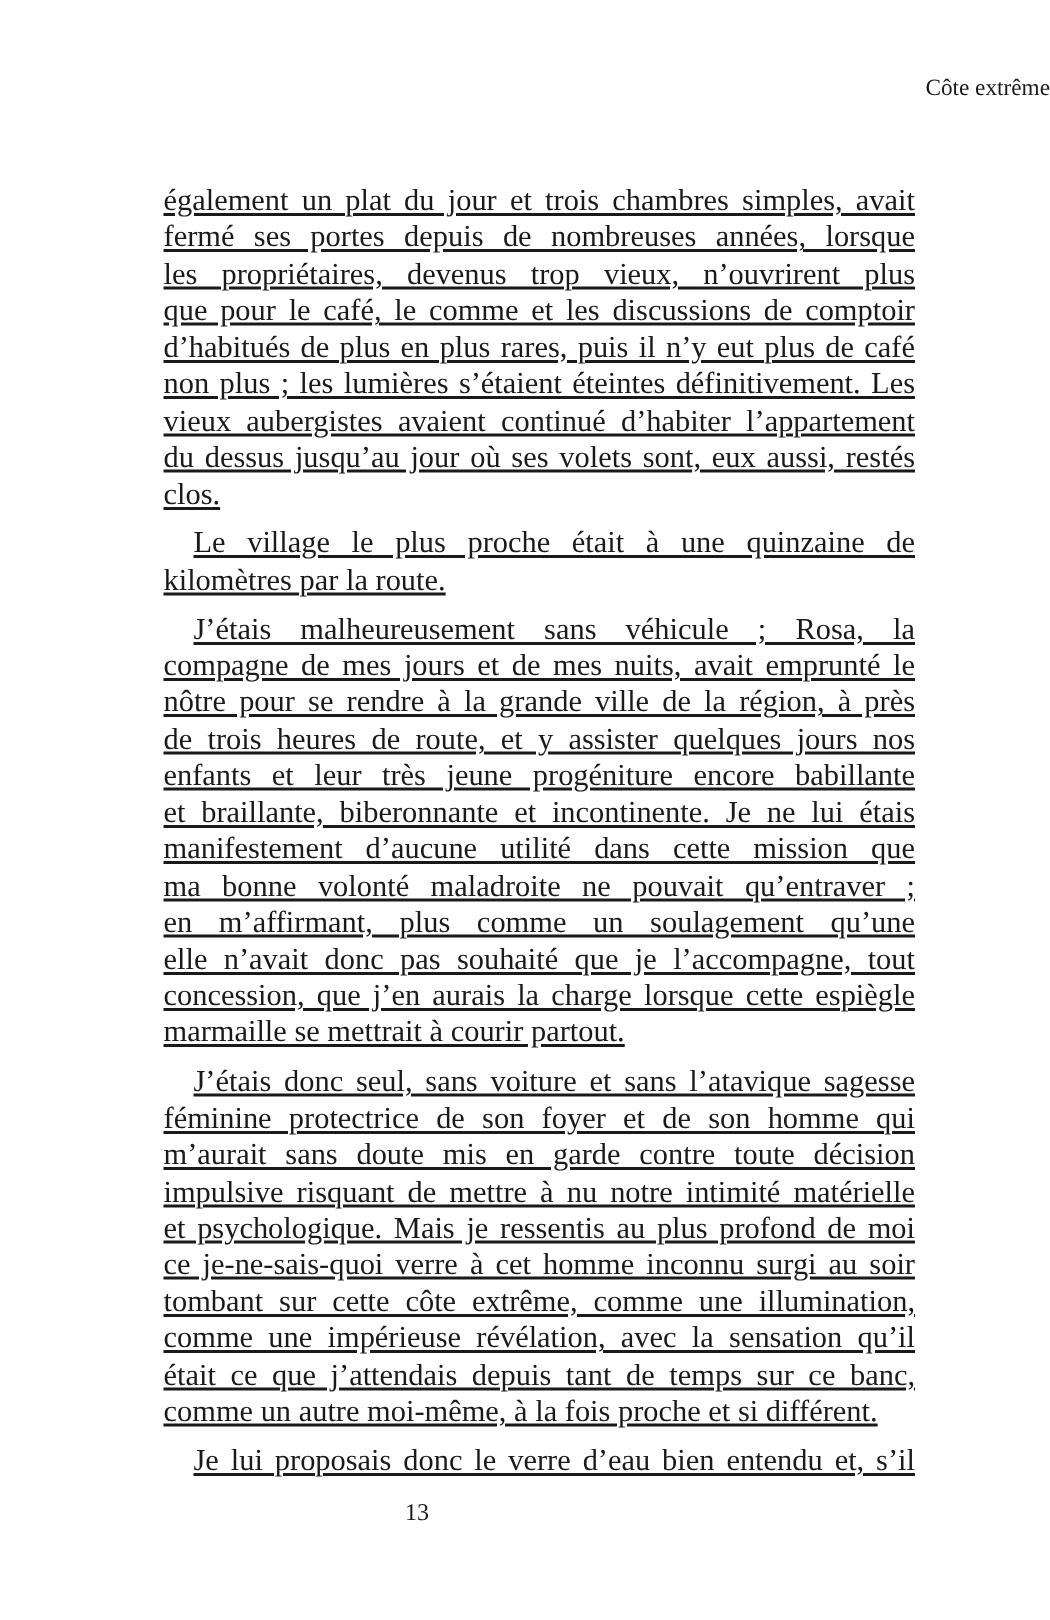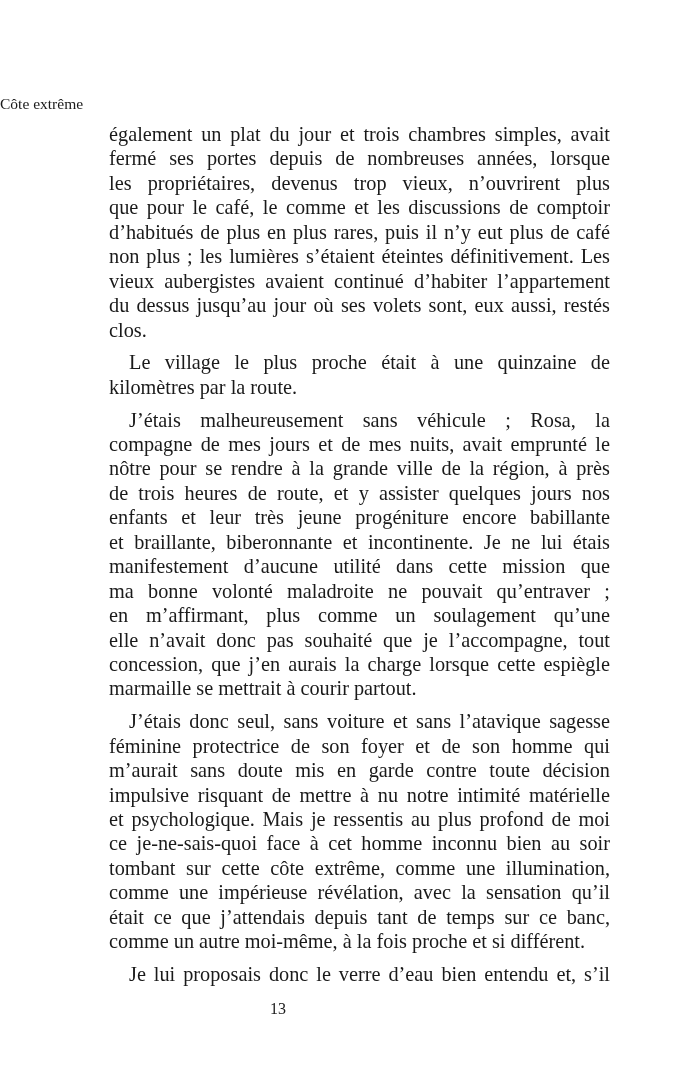"Côte extrême" .running-head { margin-top: 45px -> none; text-align: left -> right }
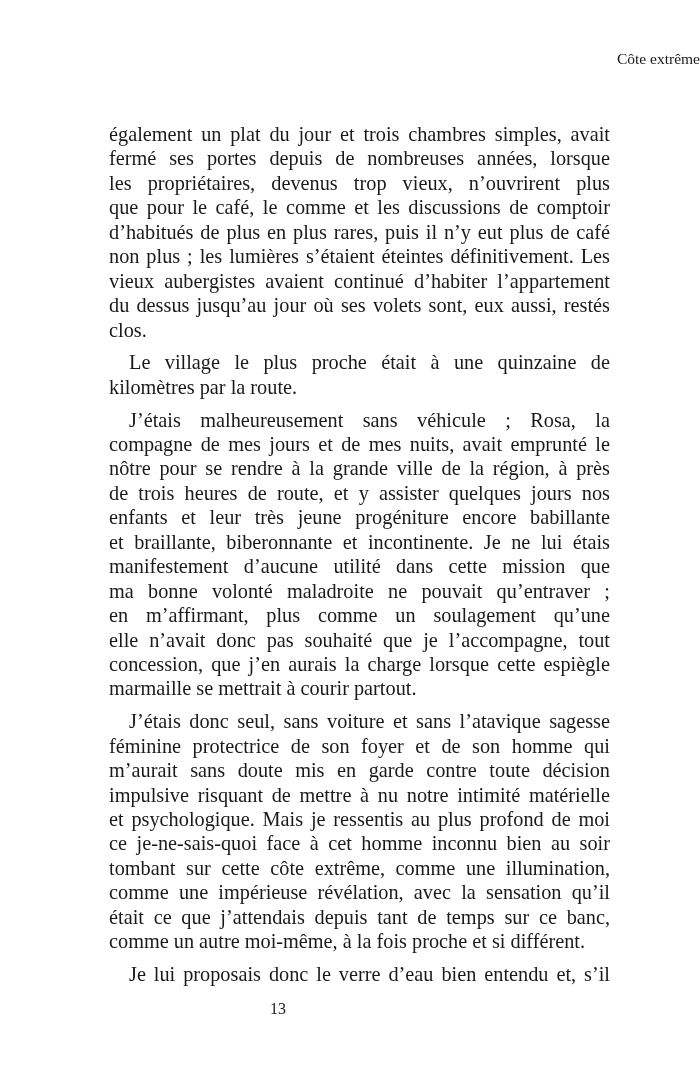"également un plat du jour" .para { text-decoration: none -> underline }
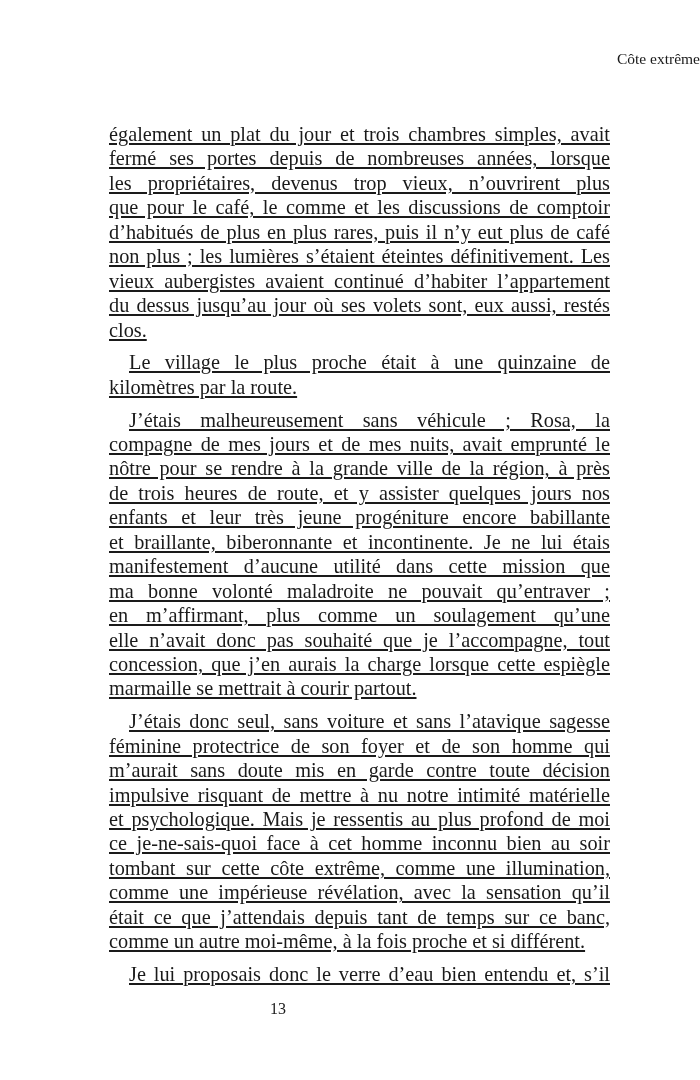"ce je-ne-sais-quoi face à cet" div.line { text: face à cet homme inconnu bien -> verre à cet homme inconnu surgi }
